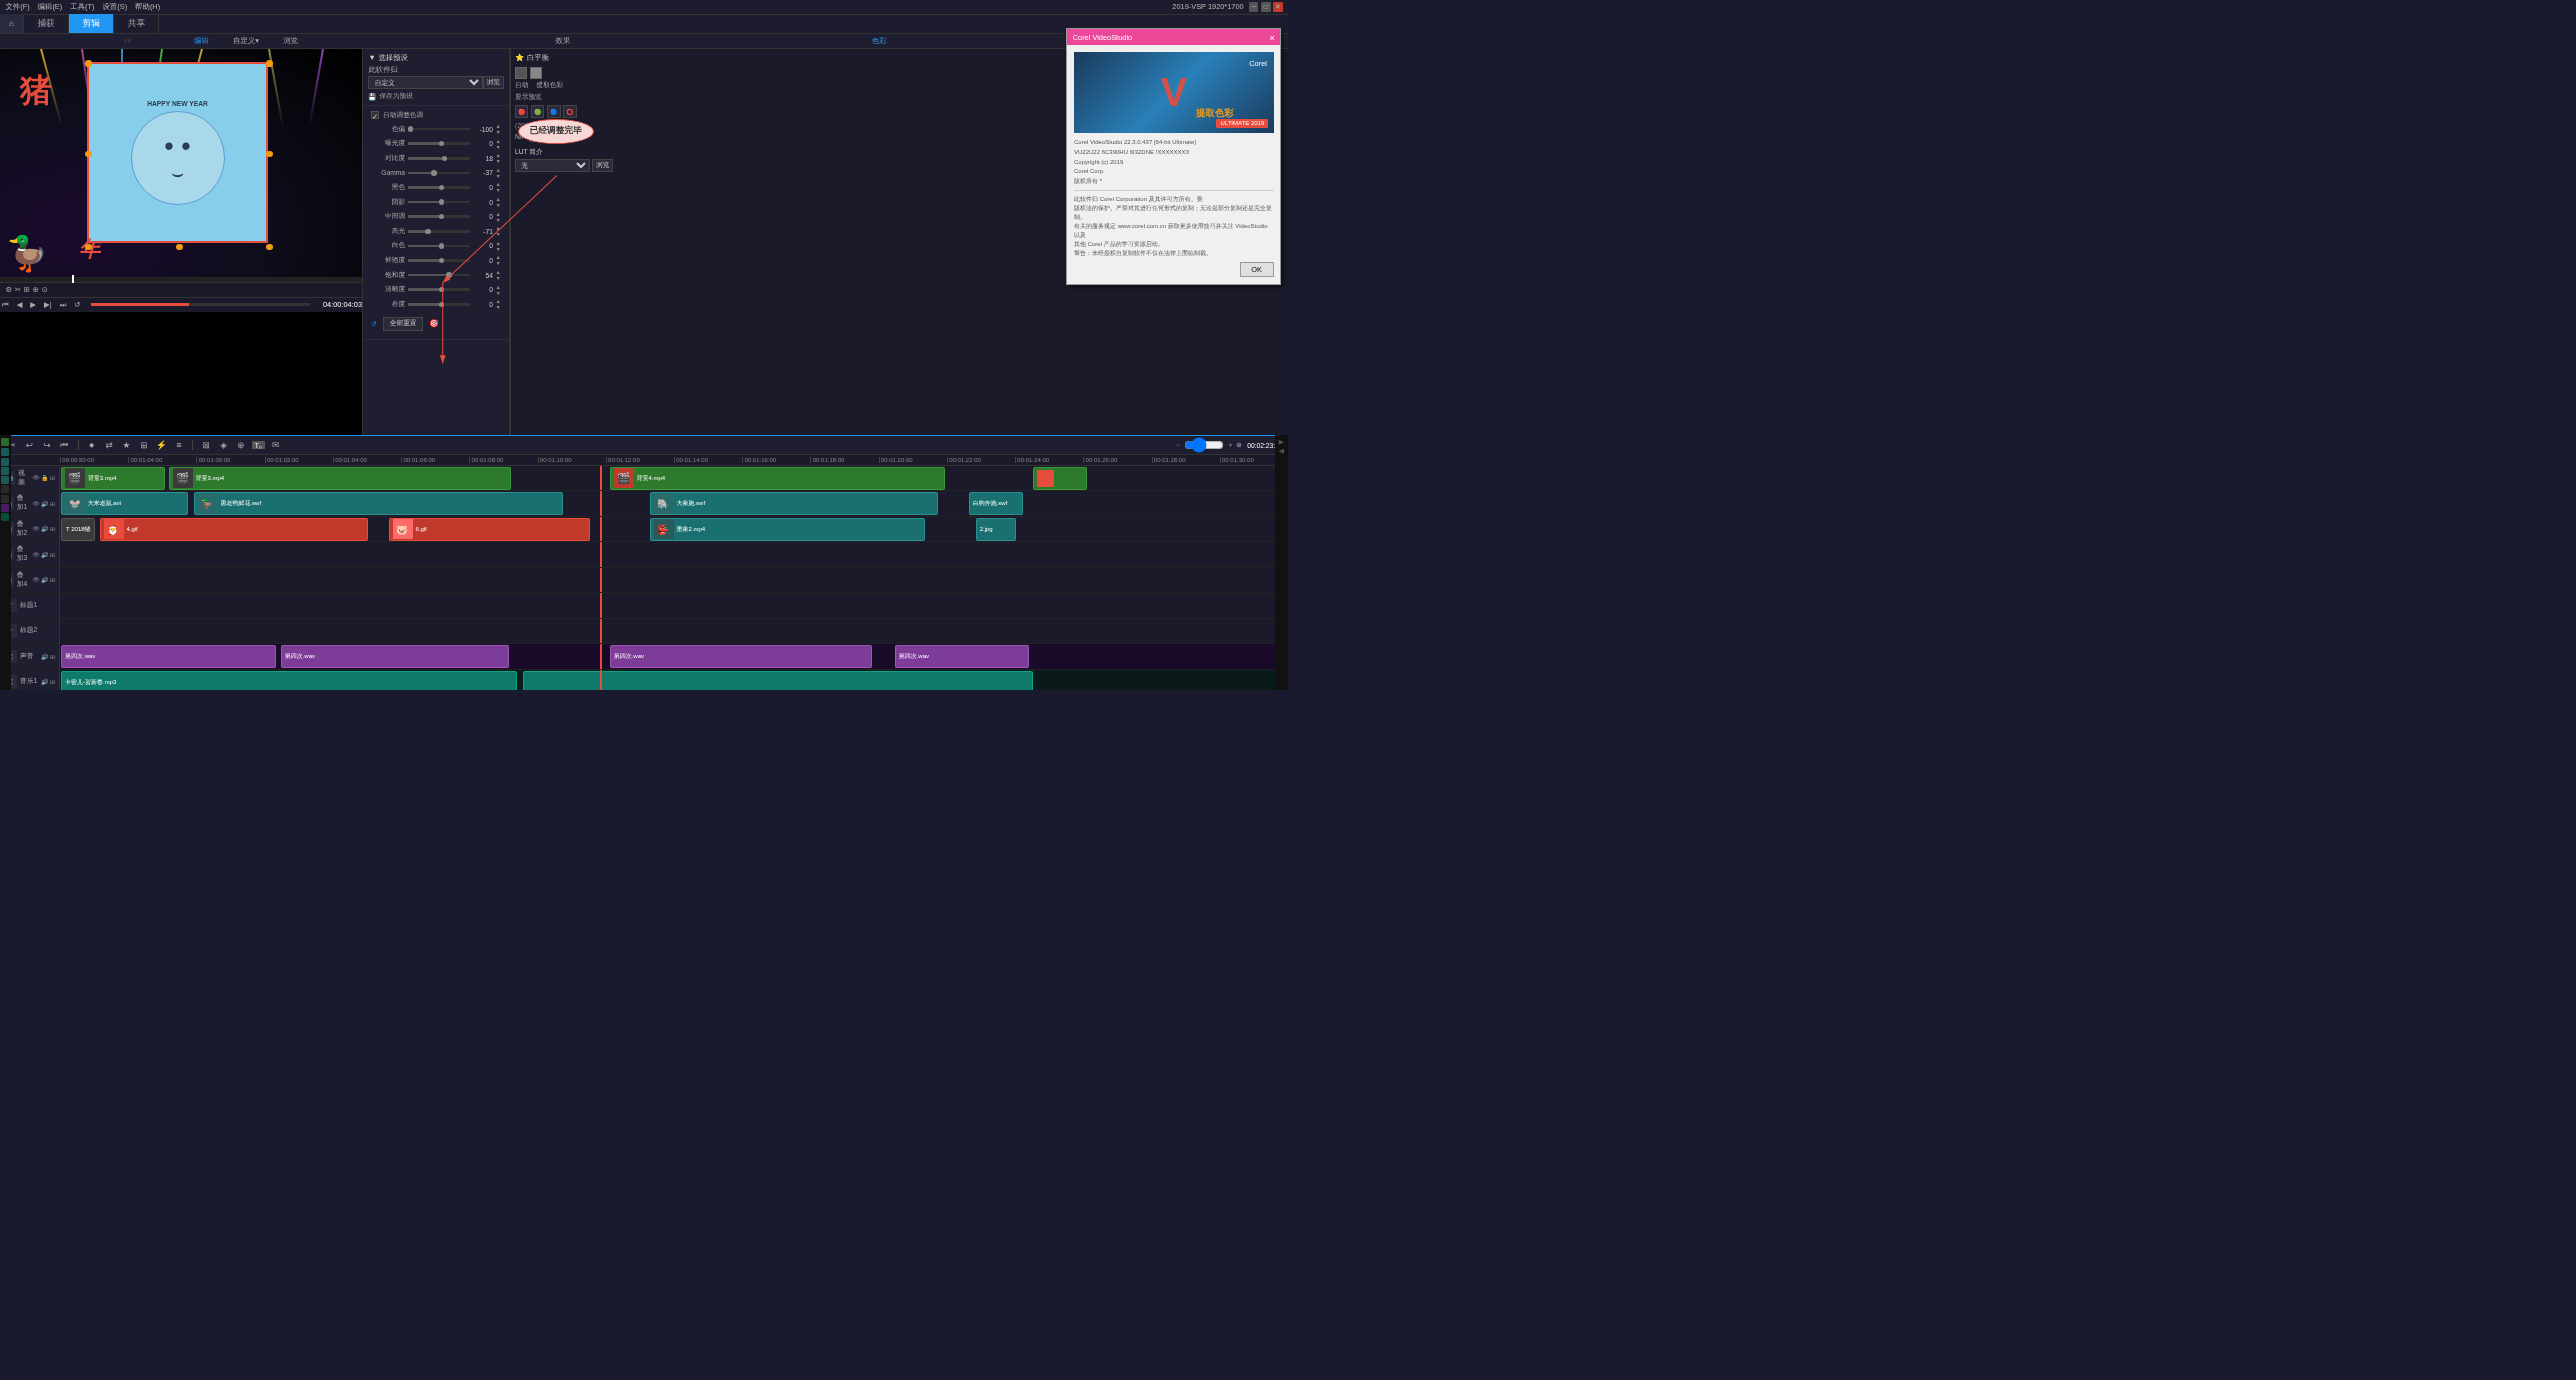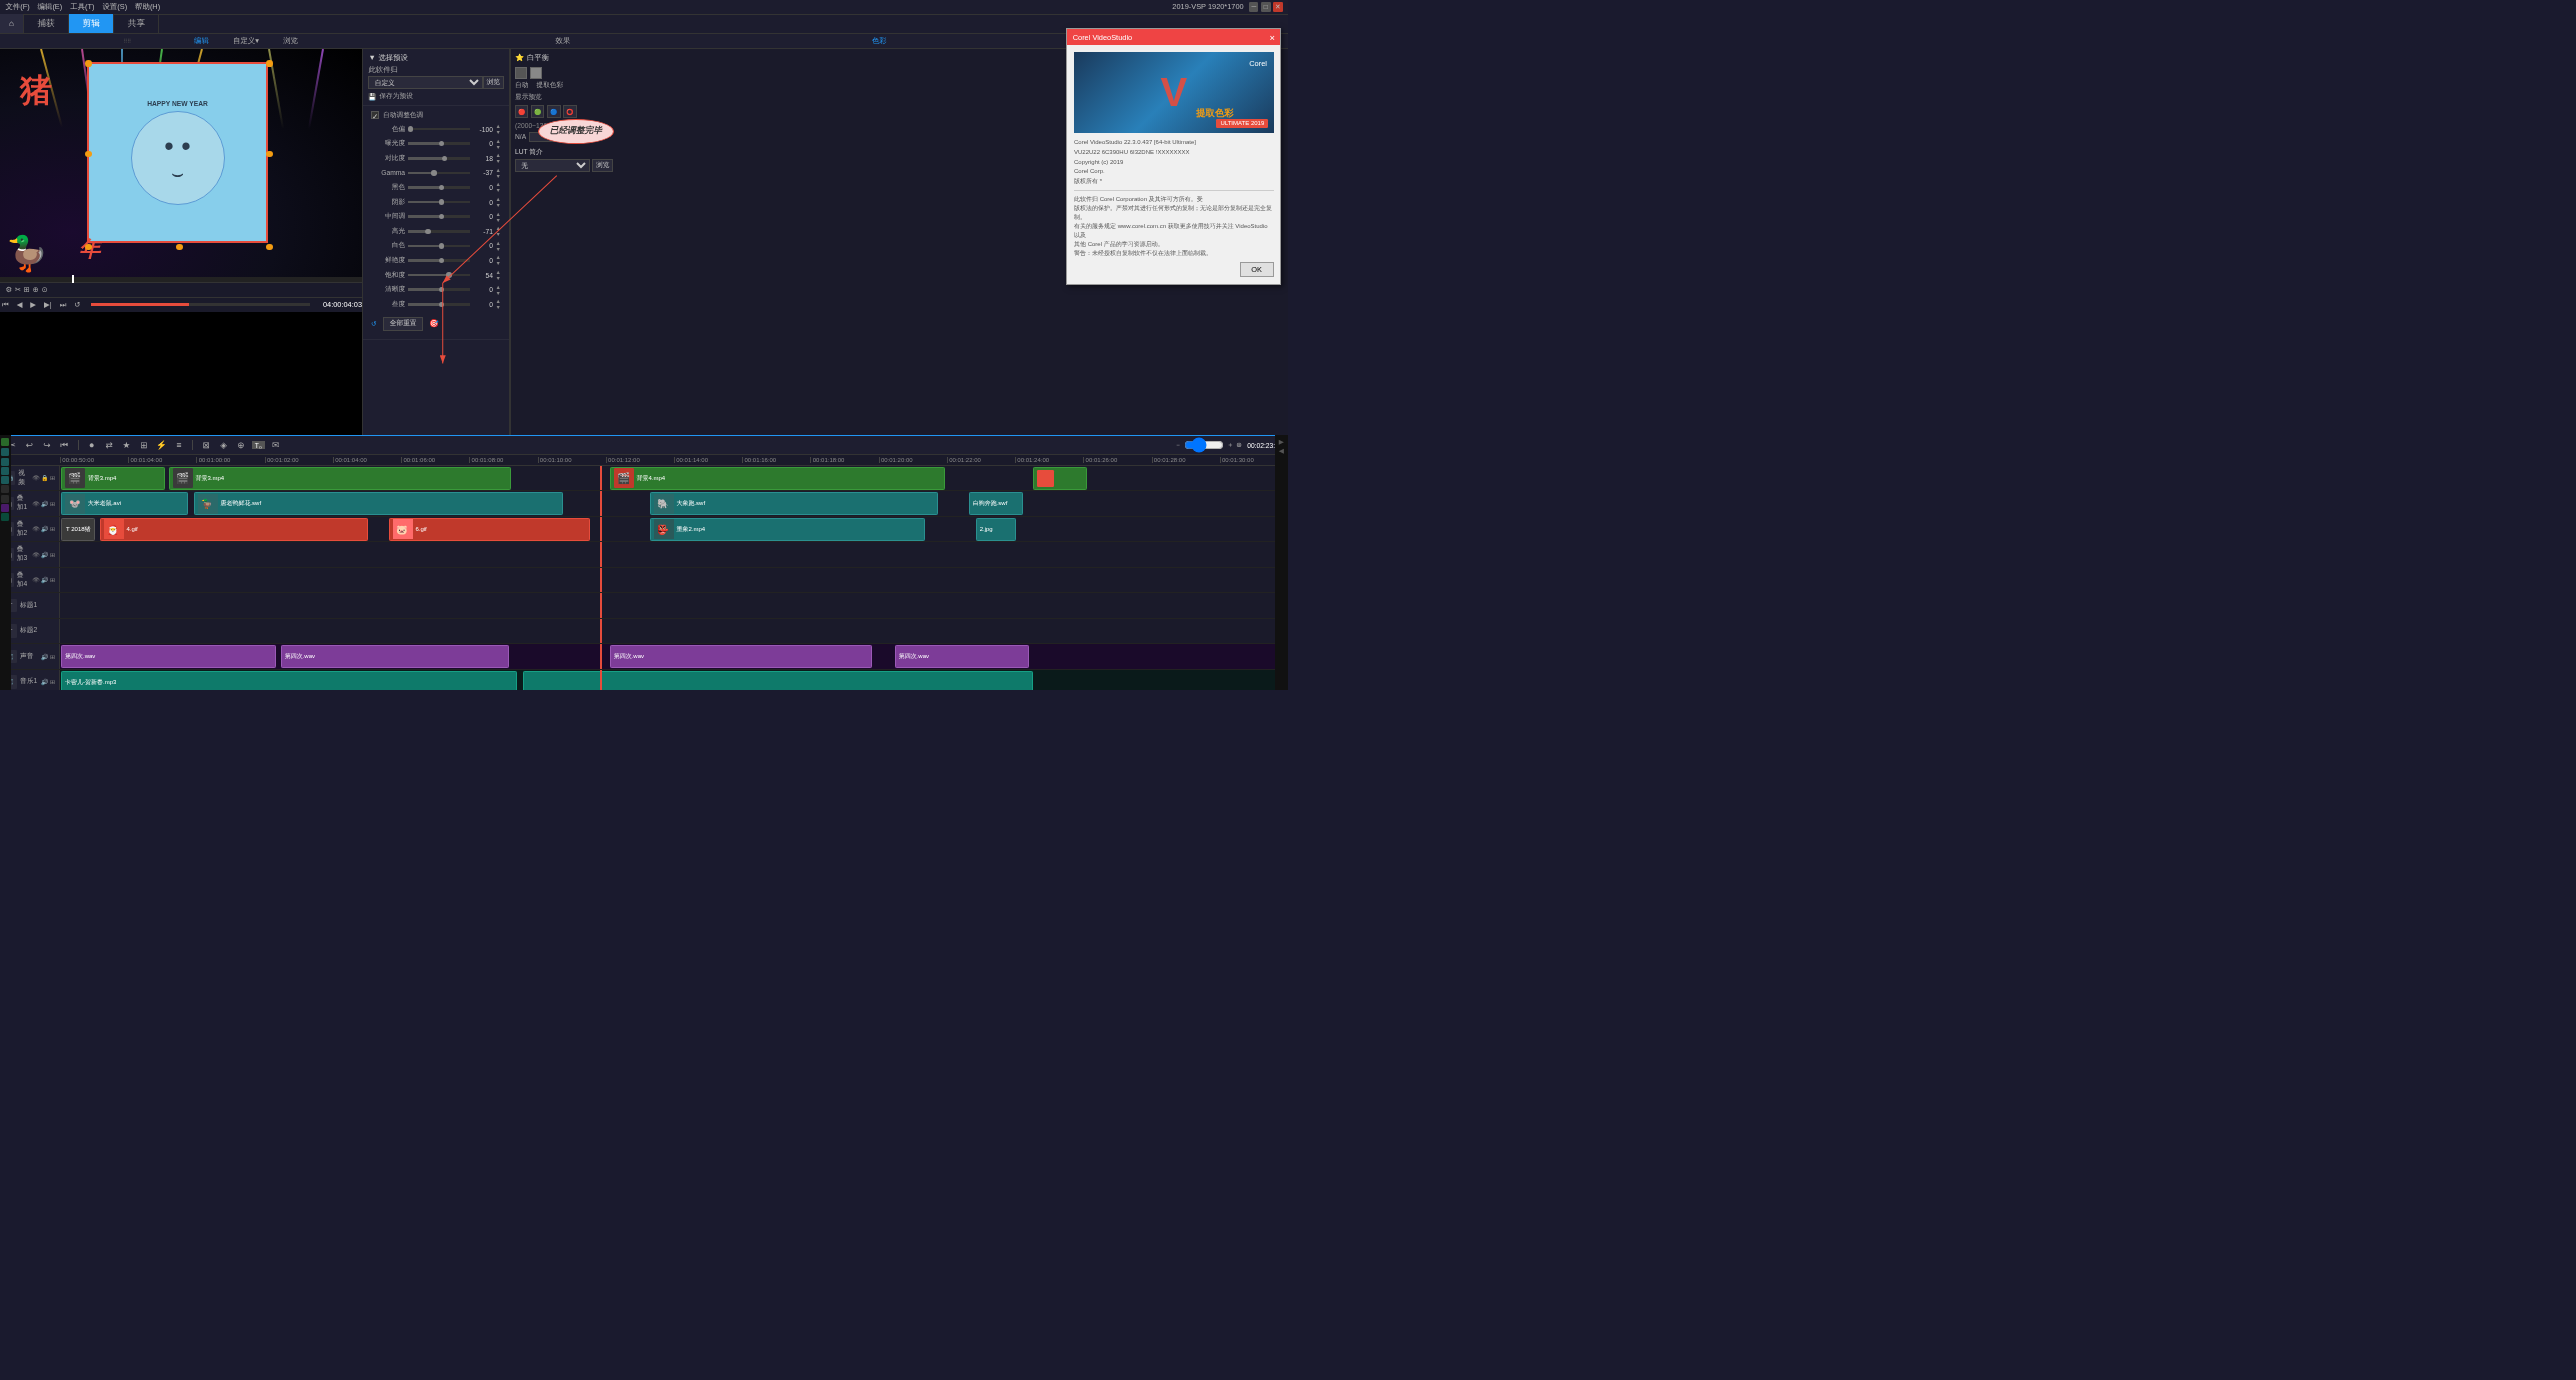"Corel VideoStudio" #corel-dialog .dialog-title { background: #ef4444 -> #ec4899 }
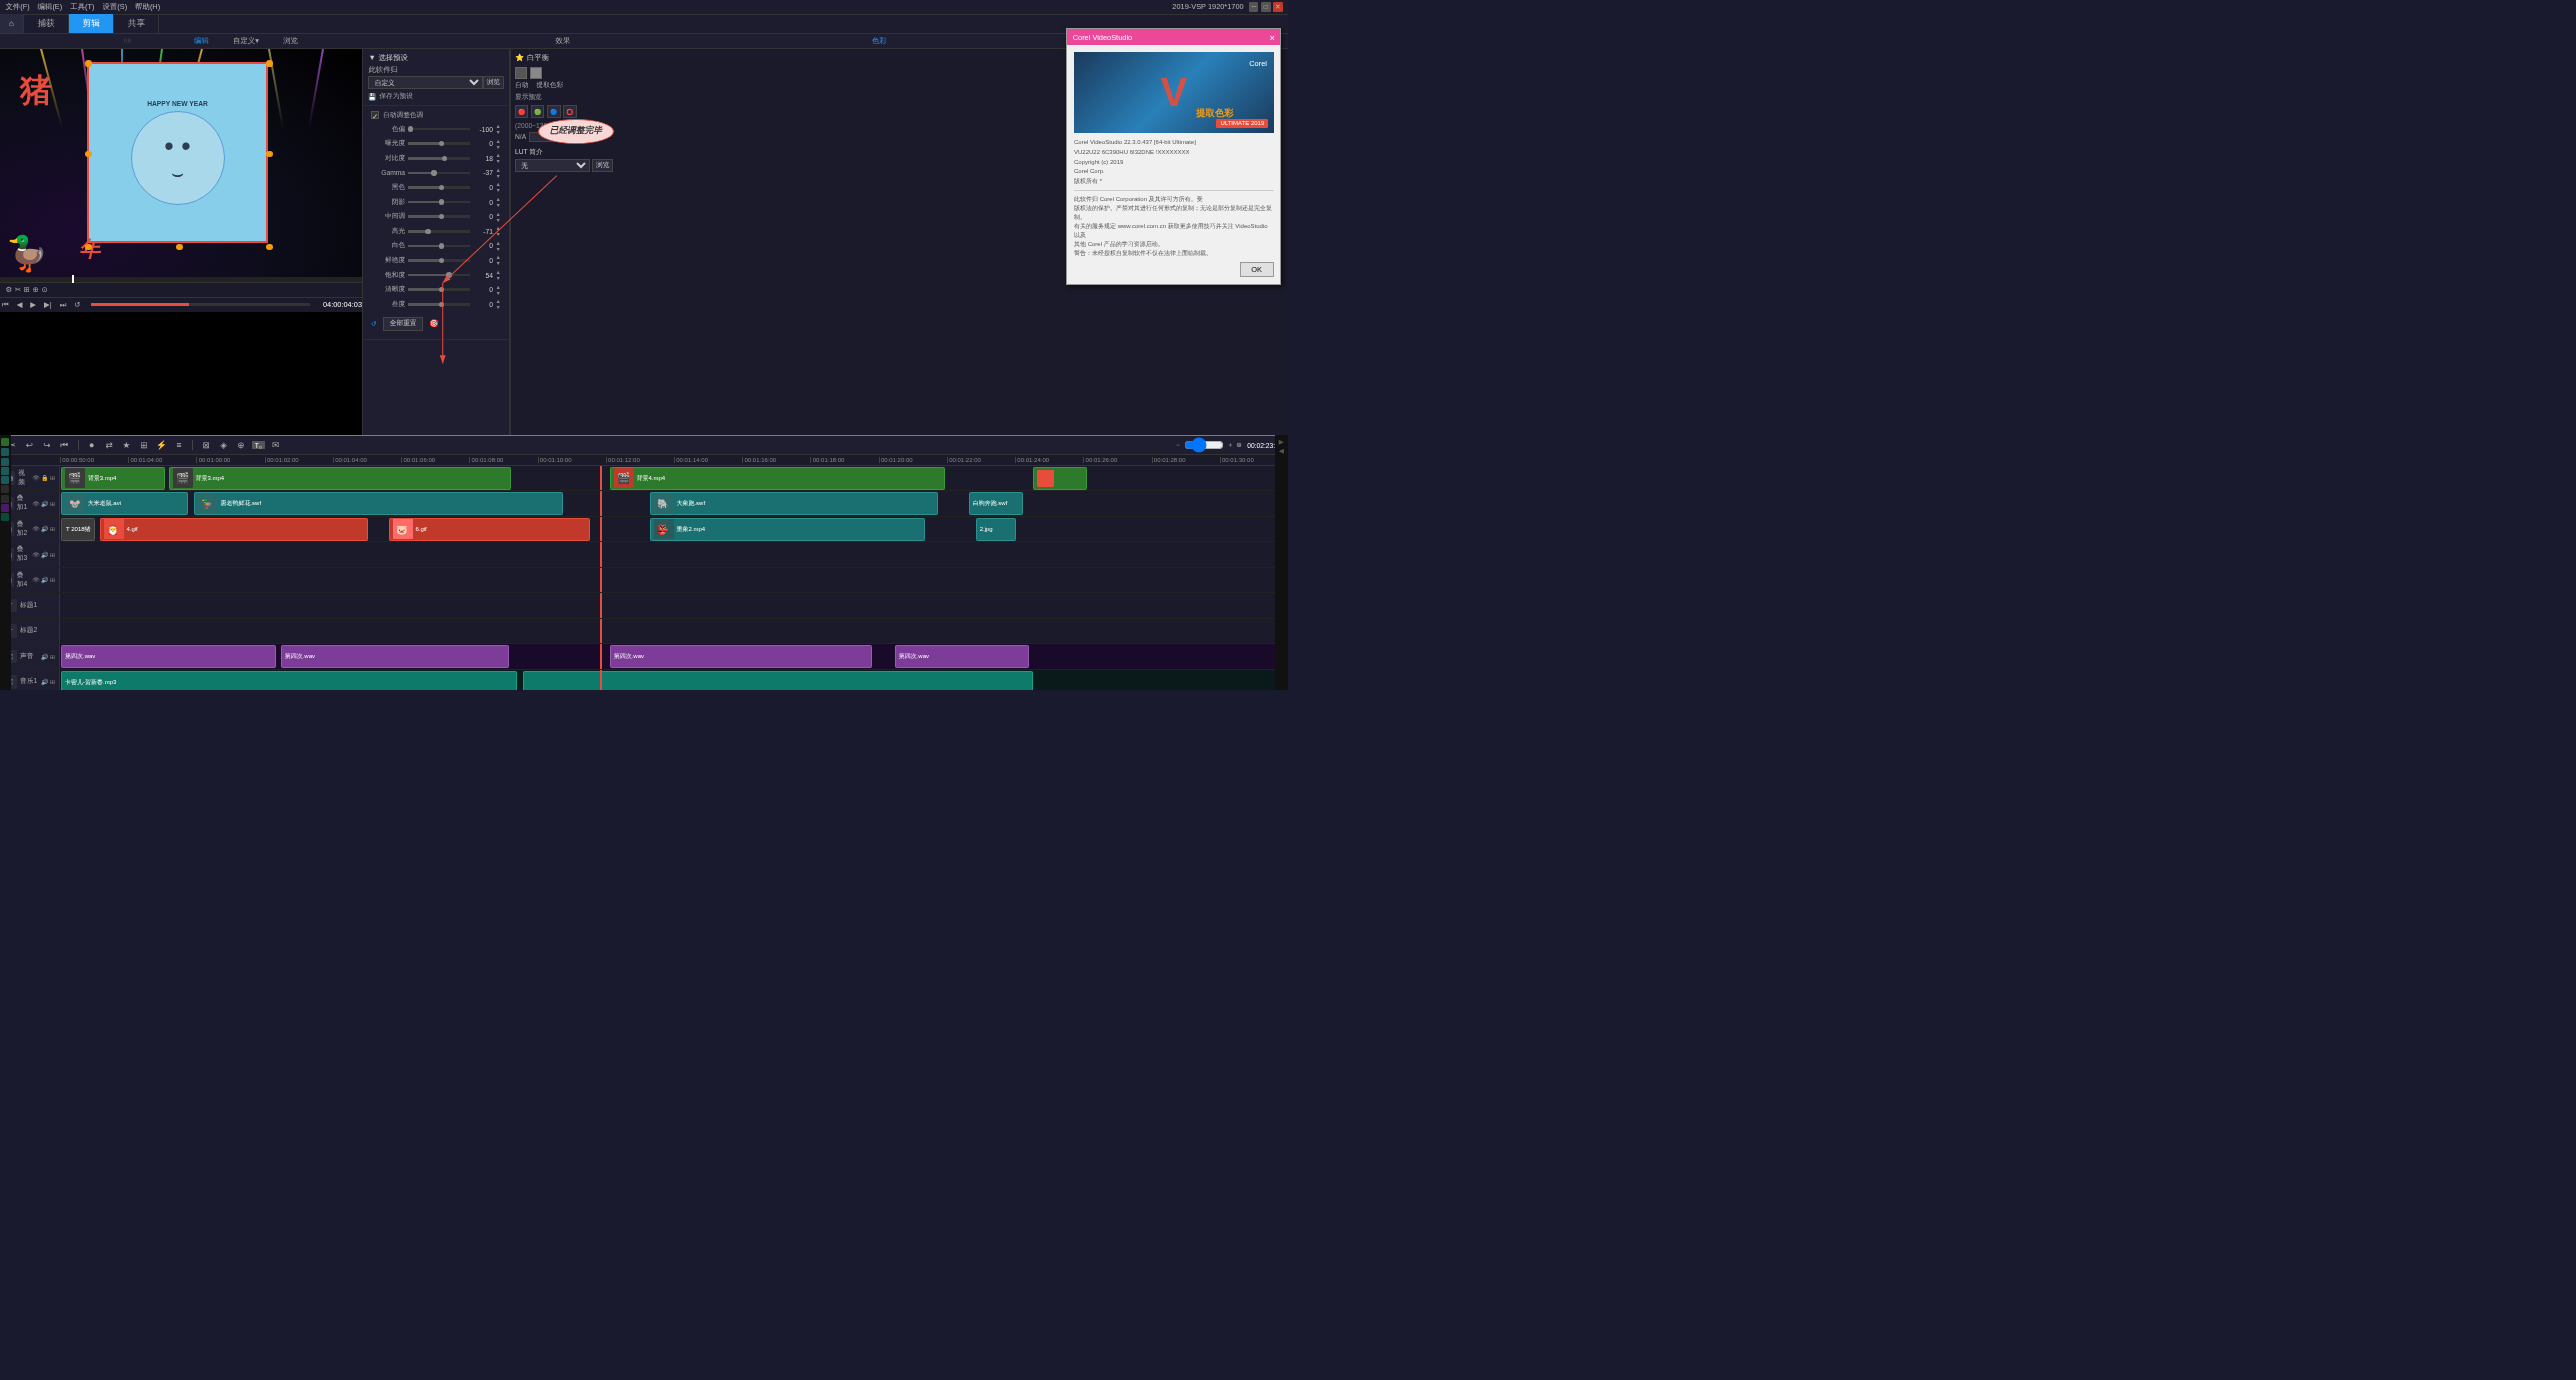"已经调整完毕" div.annotation-box { font-style: italic -> none; left: 538px -> 518px }
